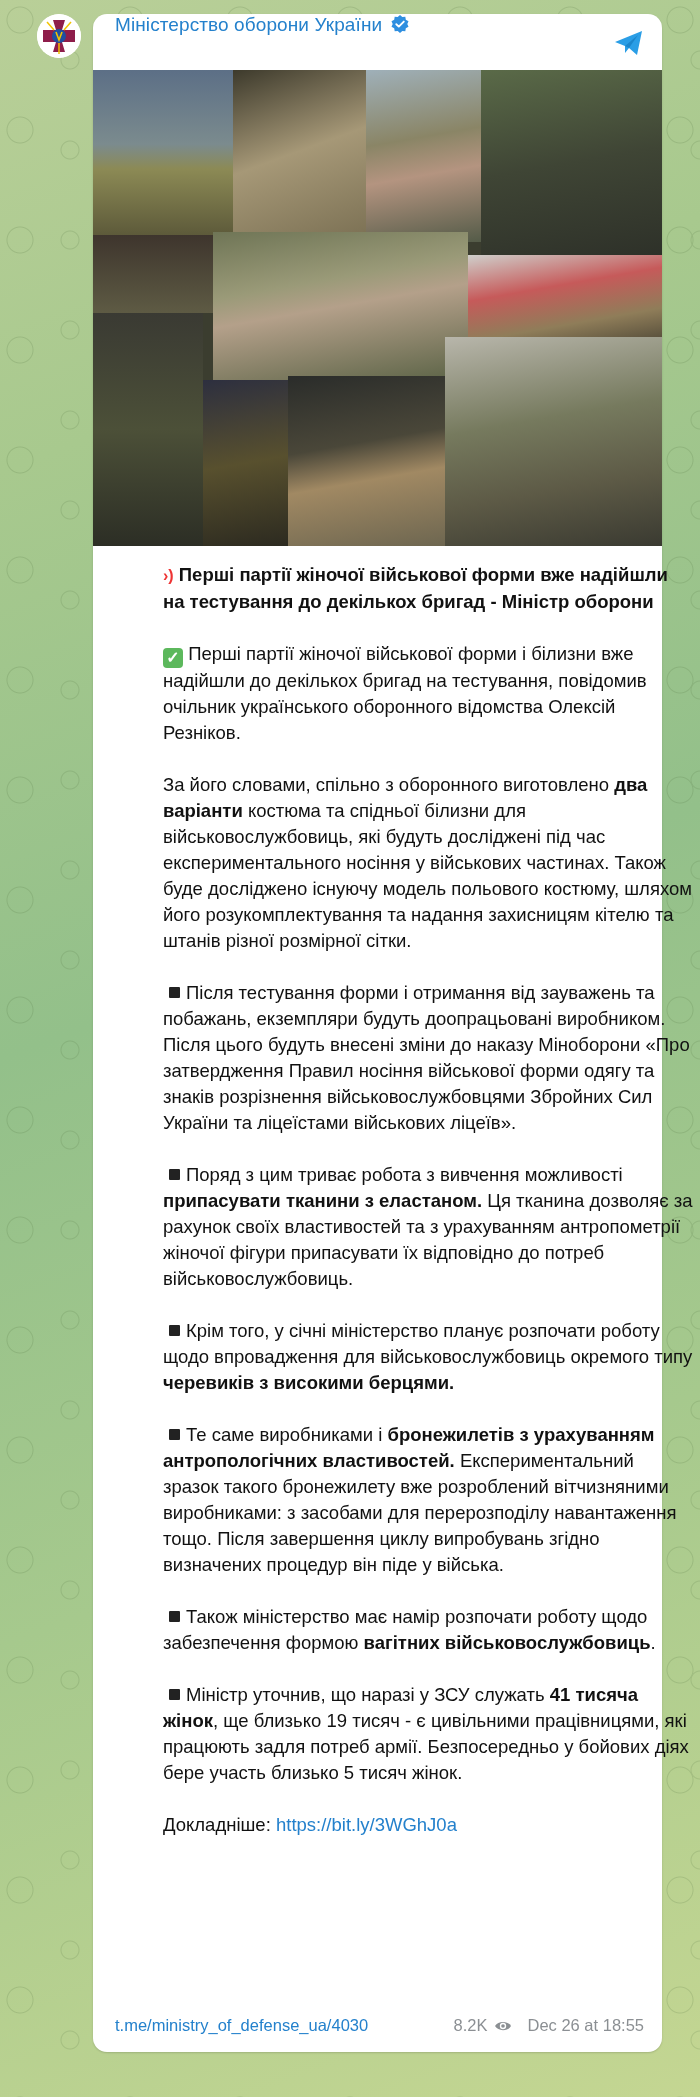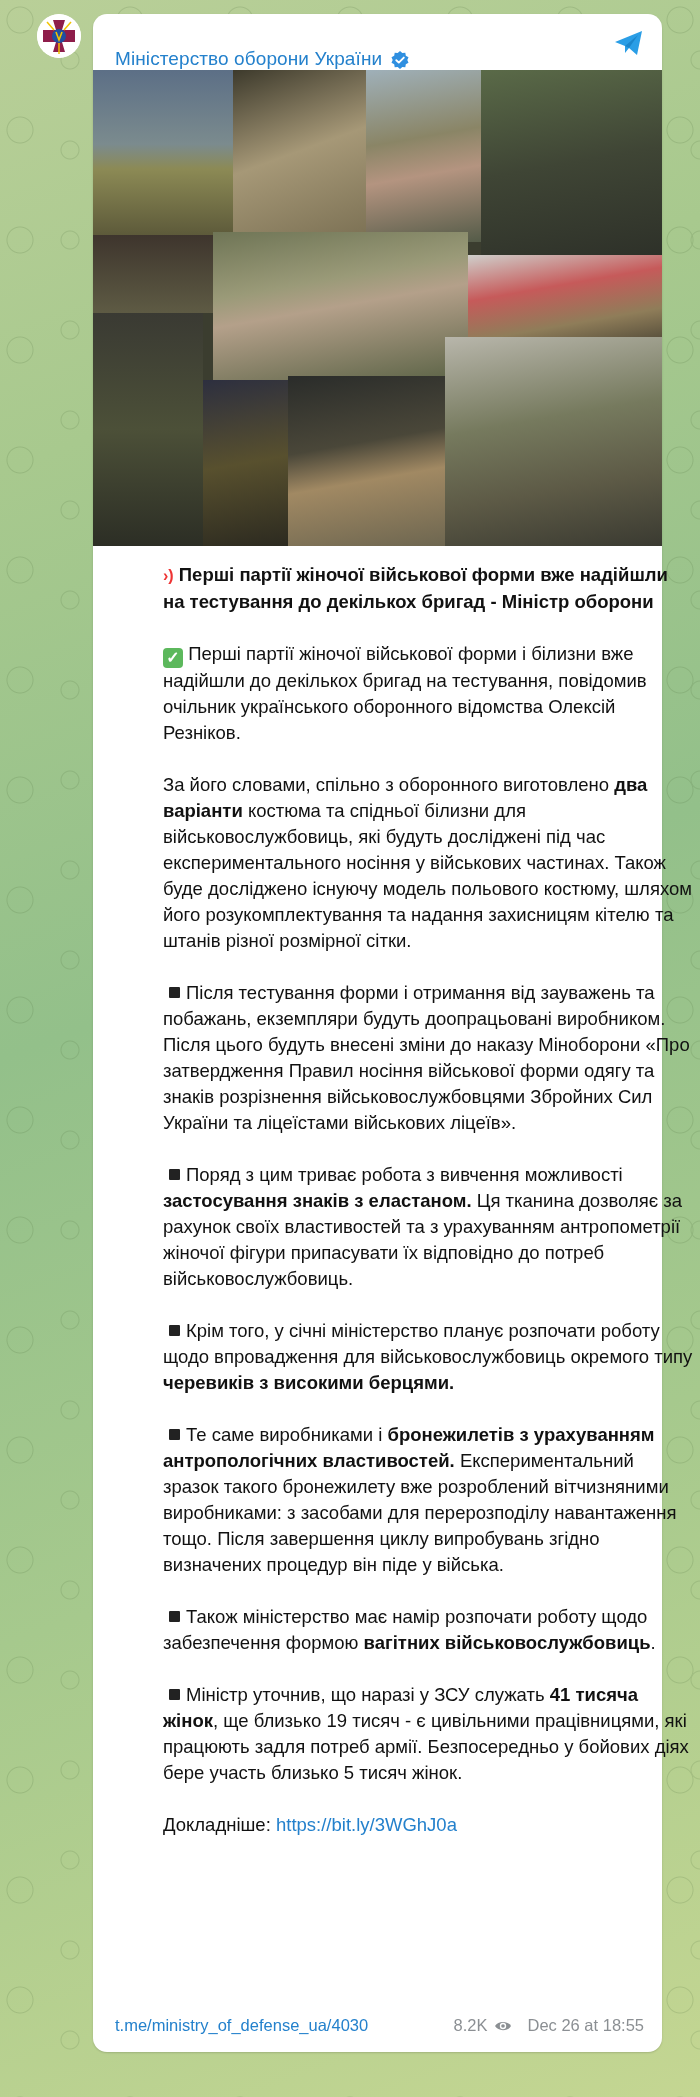"Міністерство оборони України" .card-head { align-items: flex-end -> flex-start }
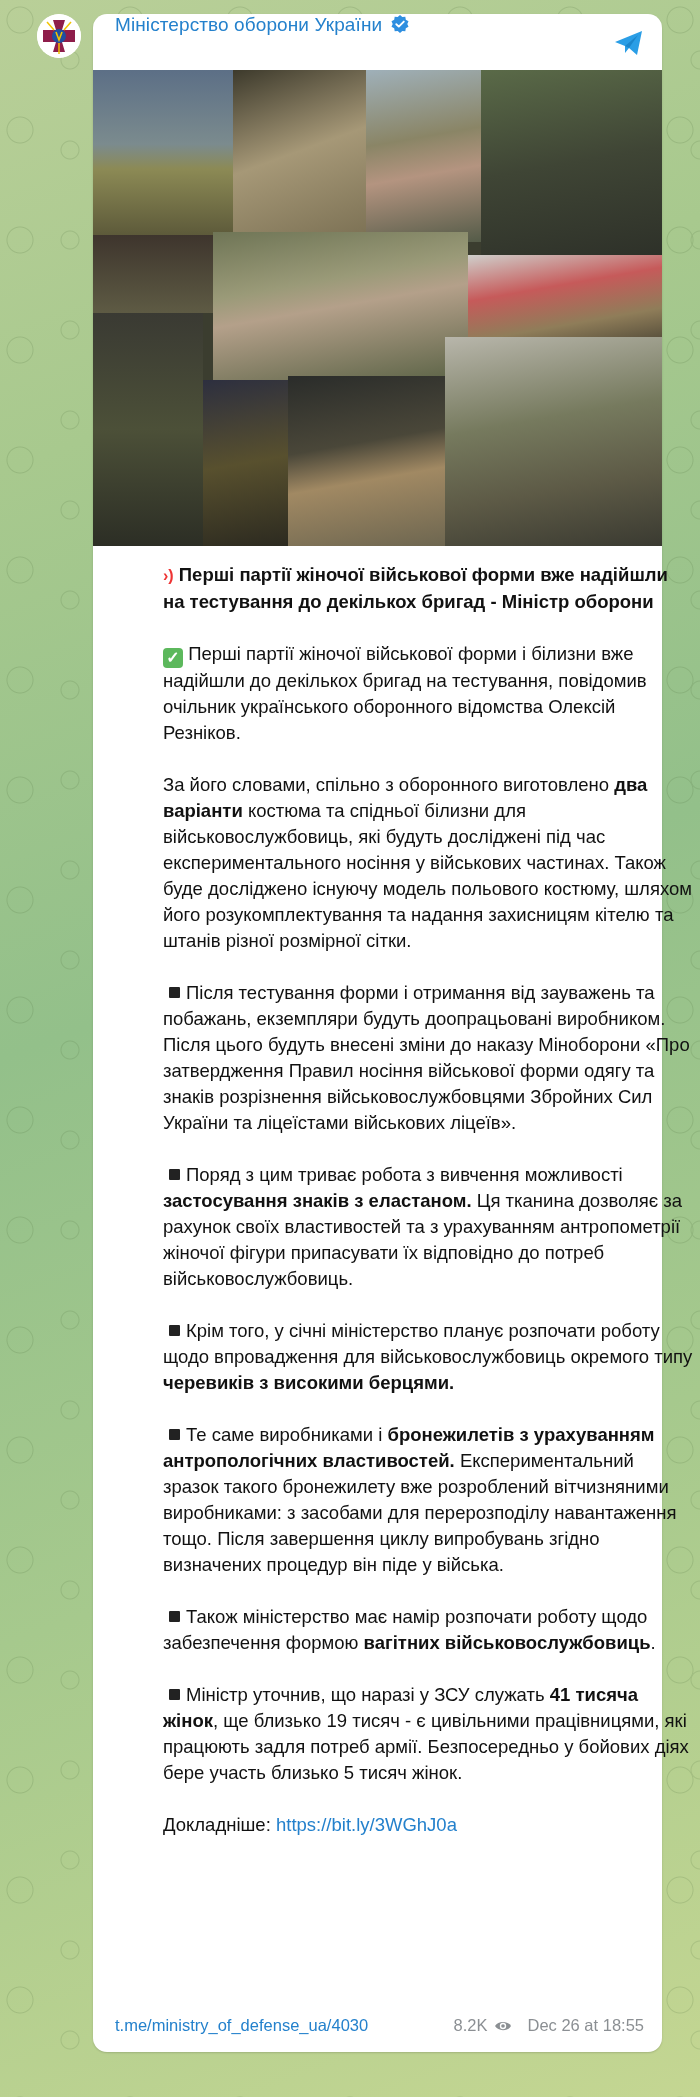"застосування знаків з еластаном." b { text: застосування знаків -> припасувати тканини }
